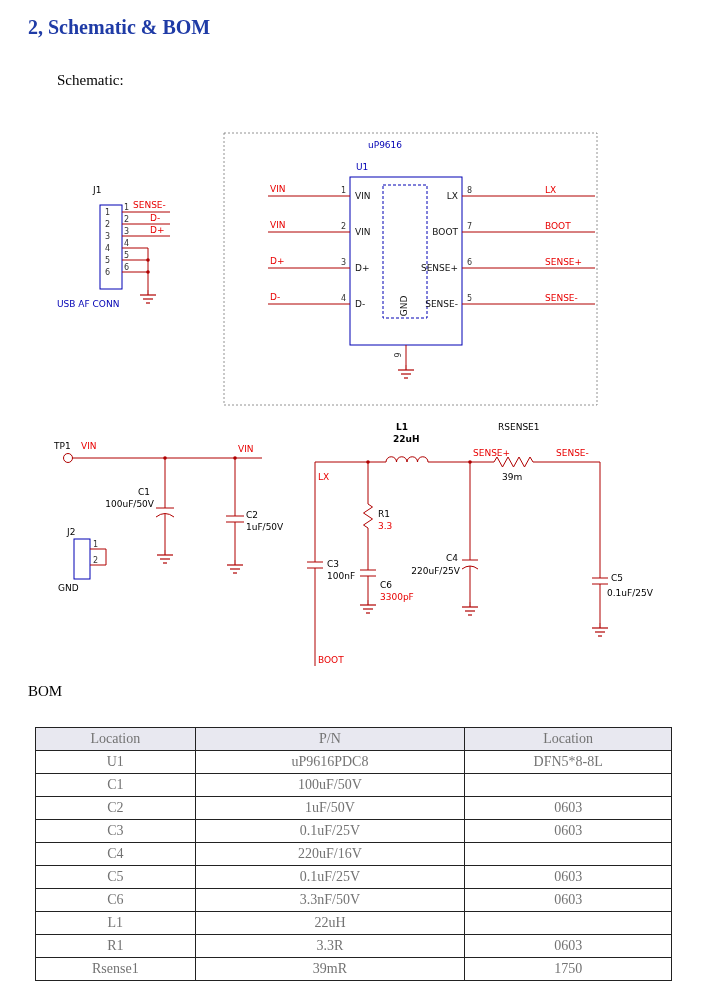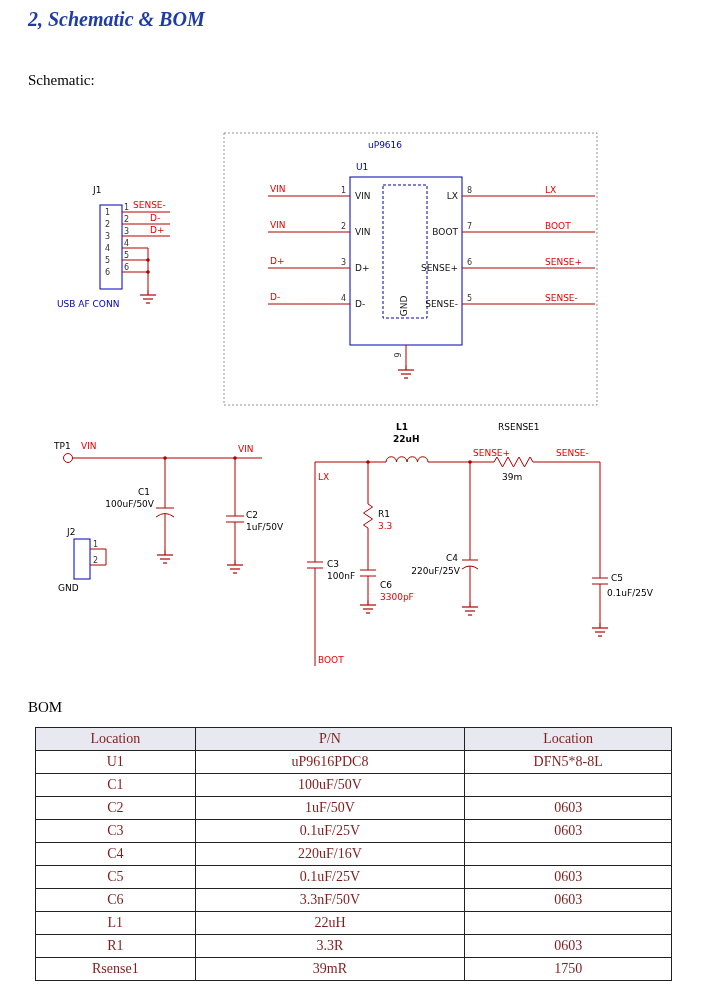"2, Schematic & BOM" .title { font-style: italic -> none; top: 8px -> 16px }
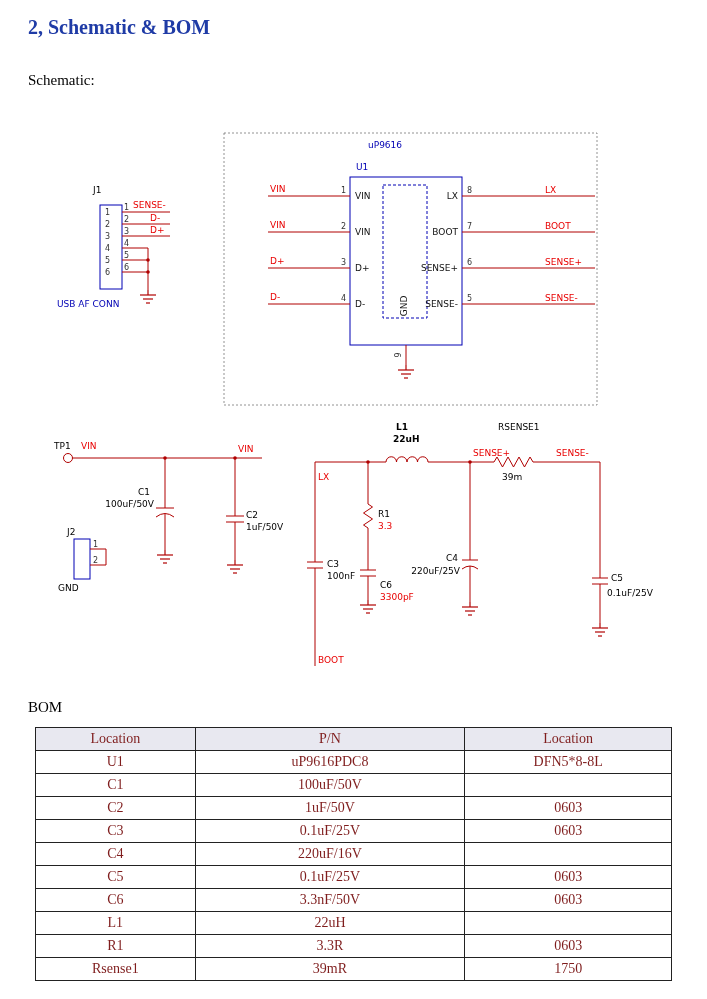"Schematic:" .schematic-heading { margin-left: none -> 29px }
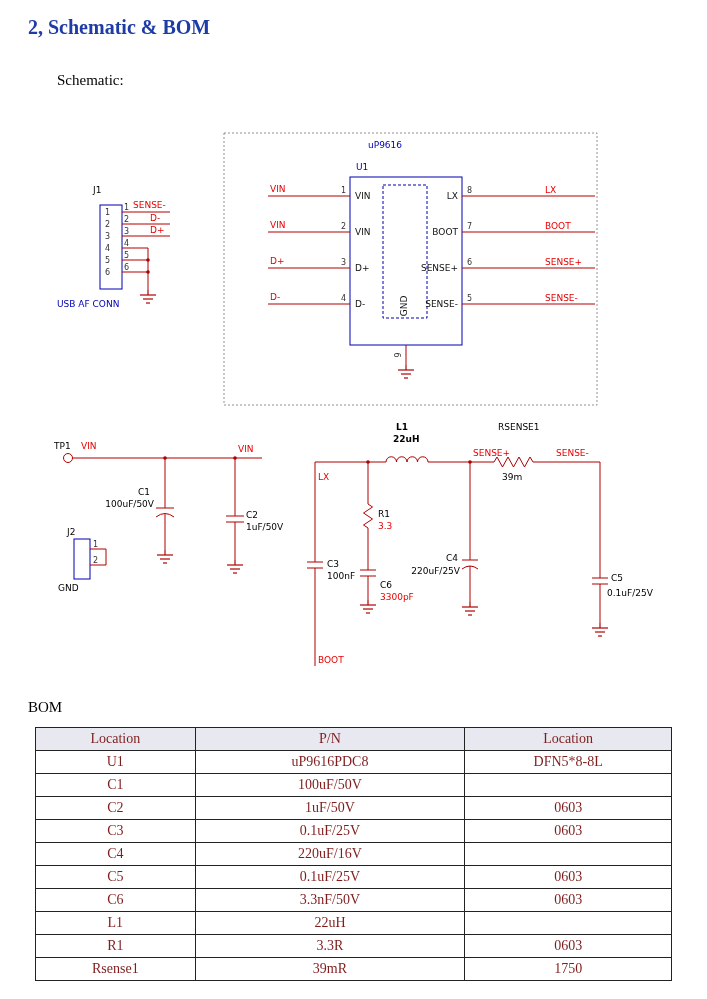"BOM" .bom-heading { top: 699px -> 683px }
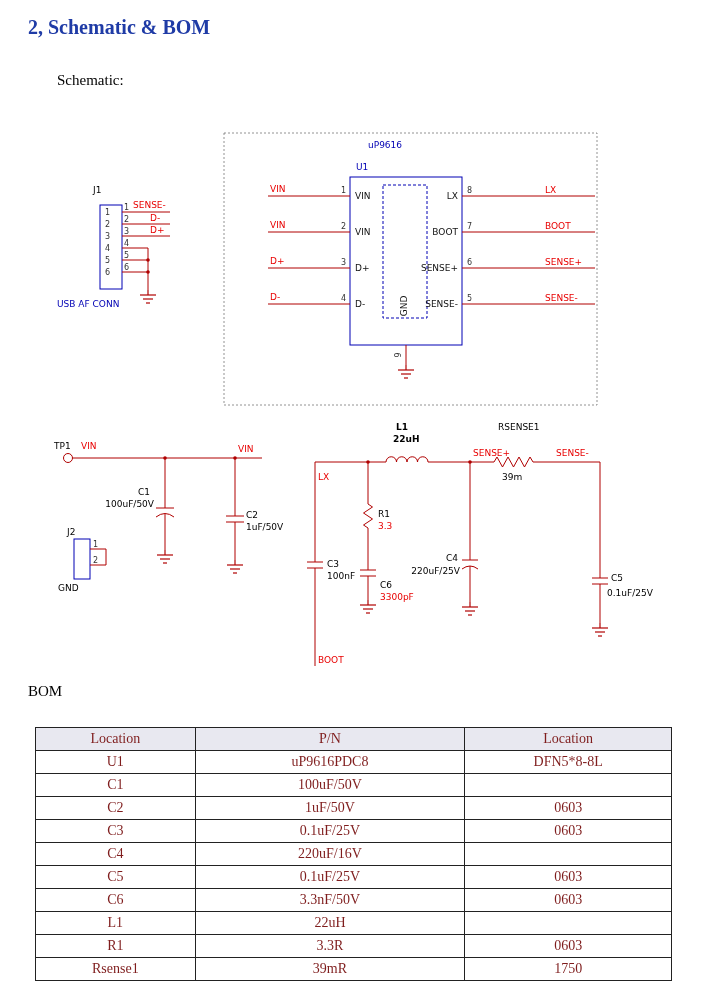"Location" .bom-table { color: #7f1d1d -> #737373 }
